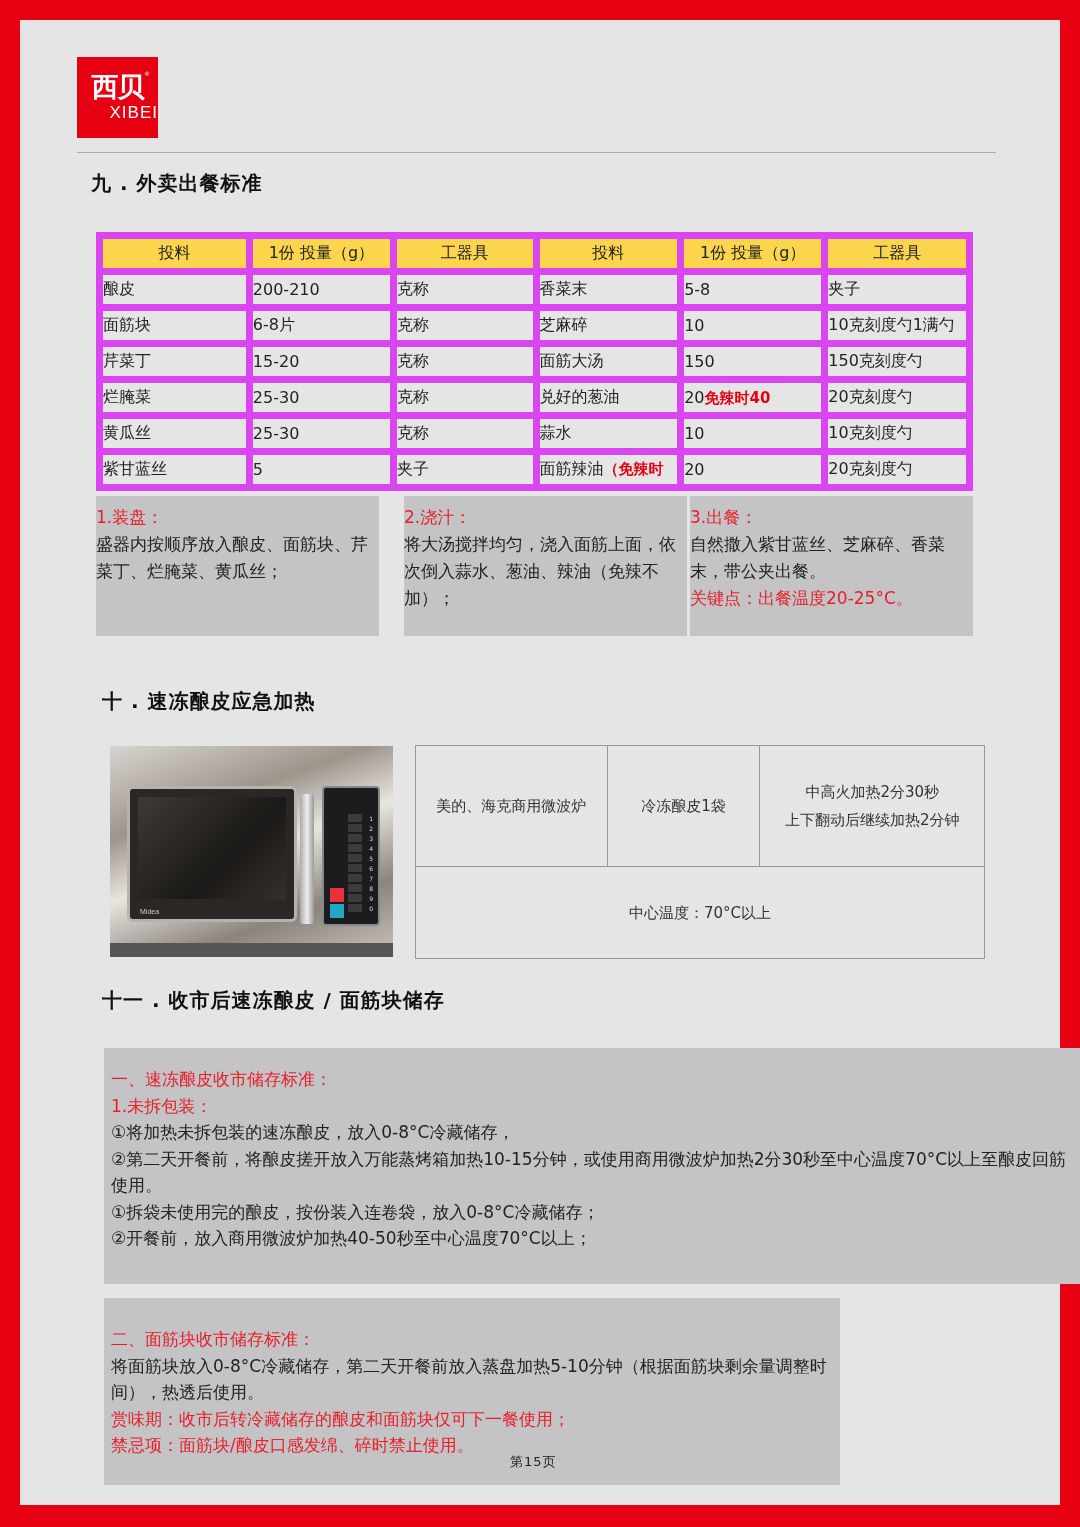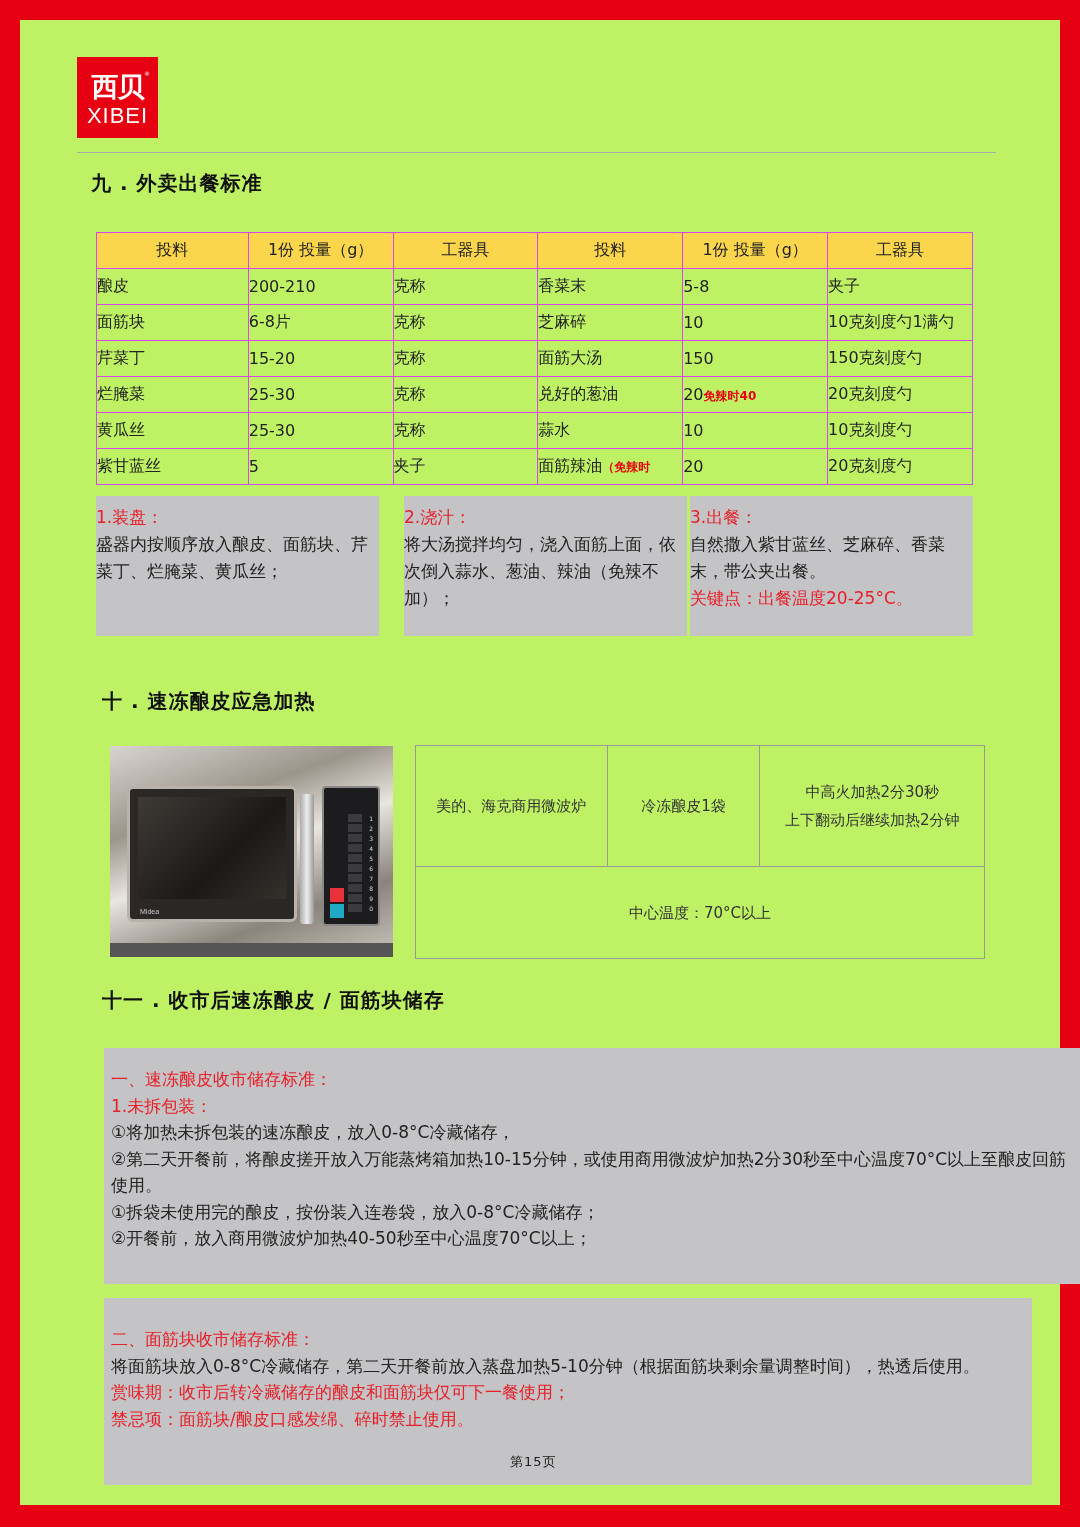"西贝" .page { background: #bef264 -> #e5e5e5 }
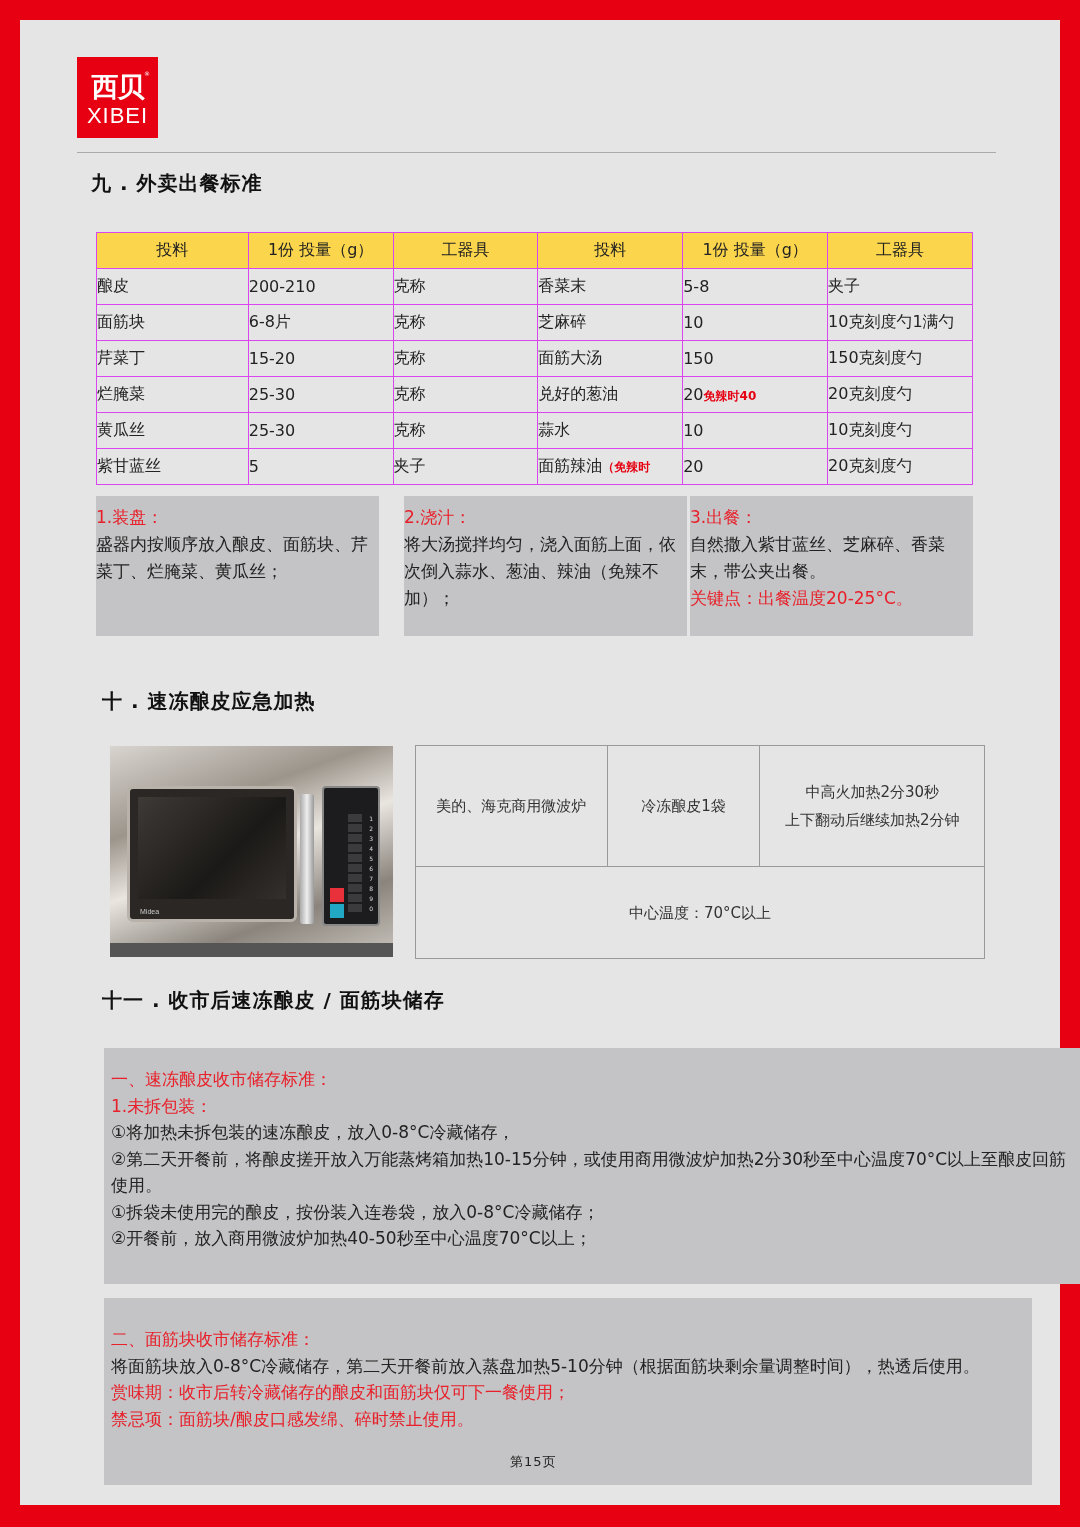"XIBEI" .logo .en { font-size: 22px -> 17px; text-align: none -> right }
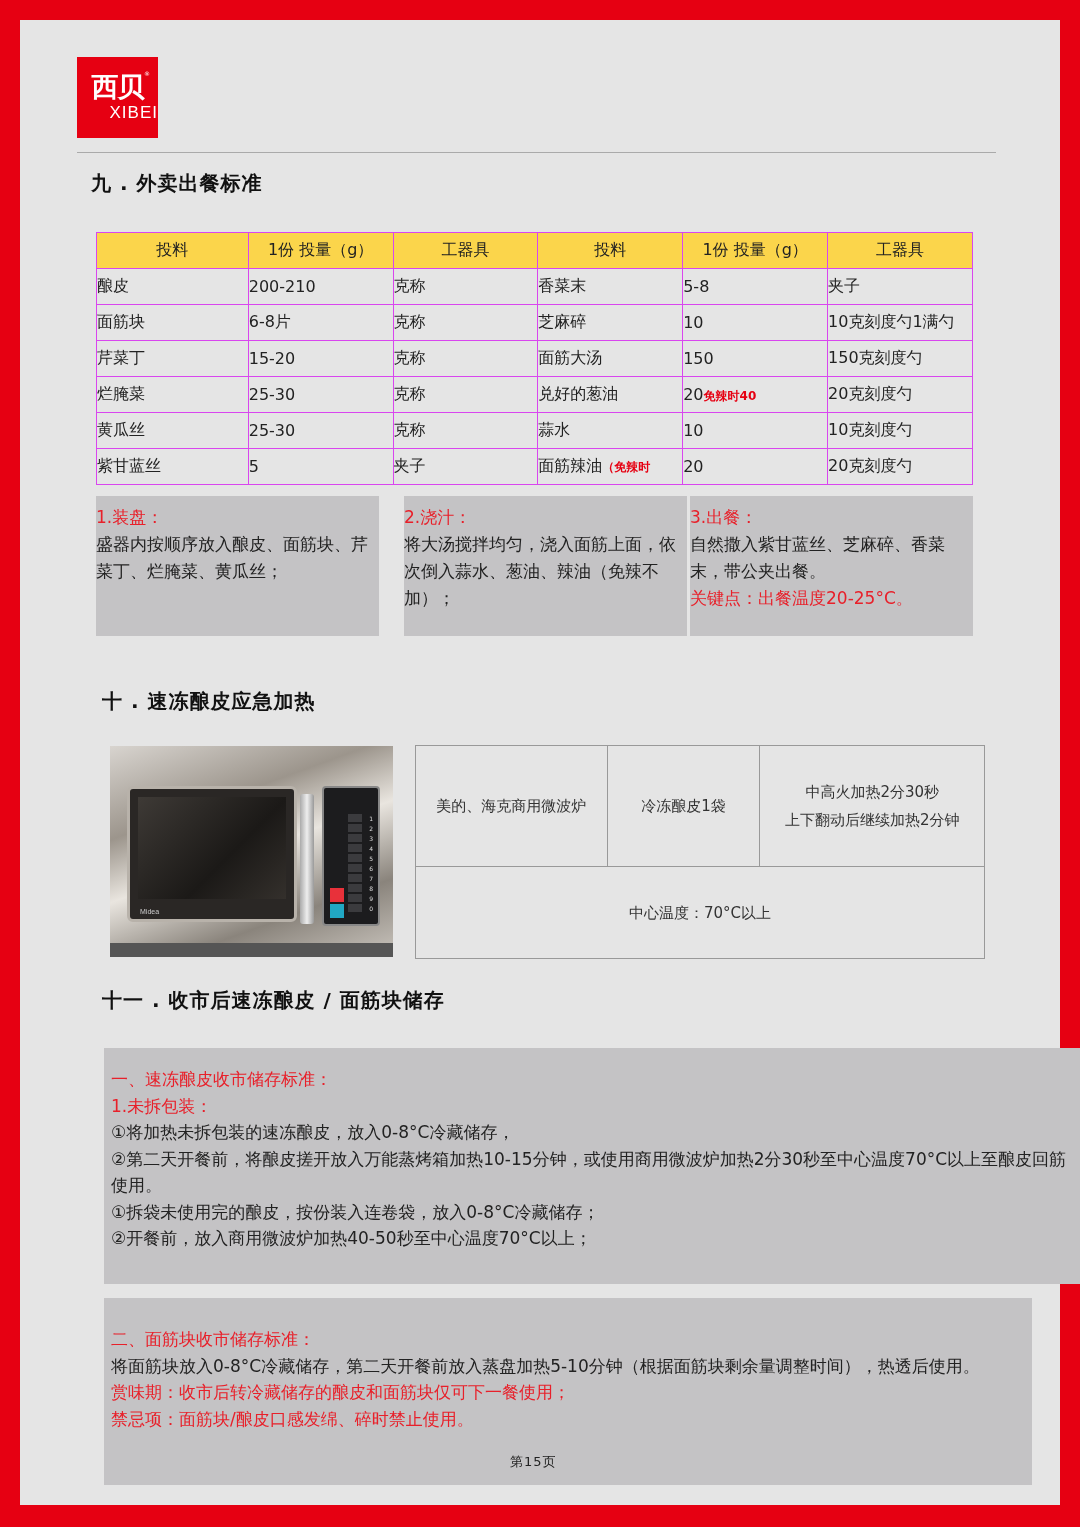"投料" table.std td, table.std th { border: 1px solid #d946ef -> 7px solid #d946ef }
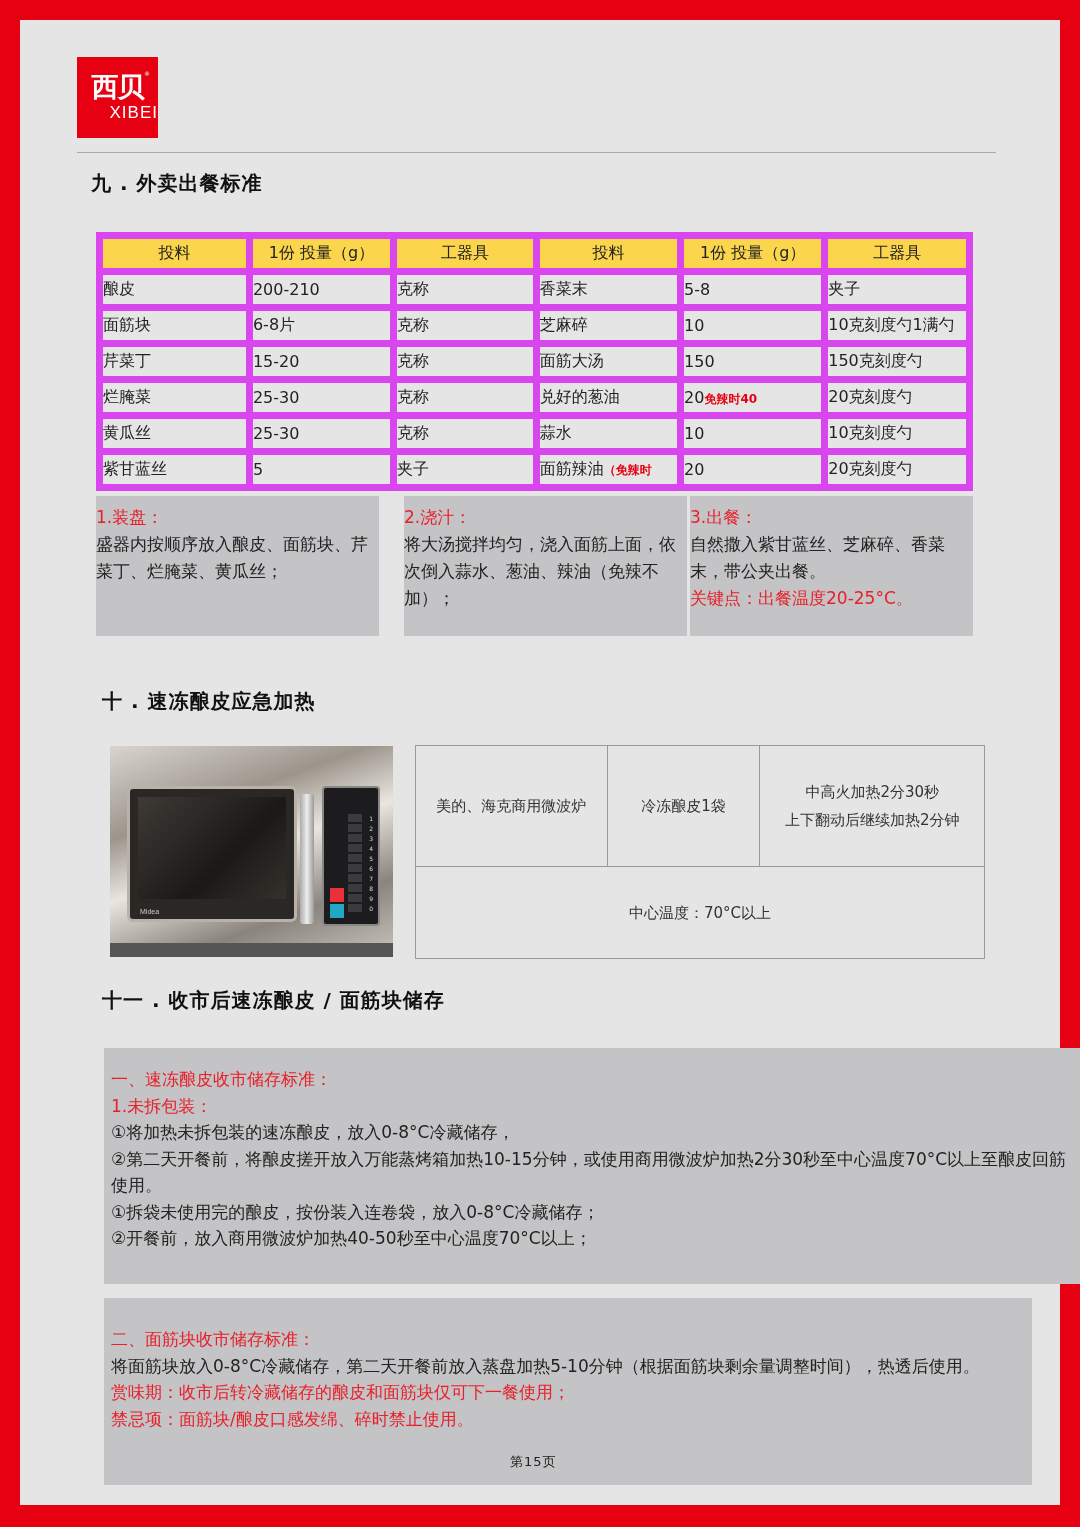"免辣时40" .red-bold { font-size: 12px -> 15px }
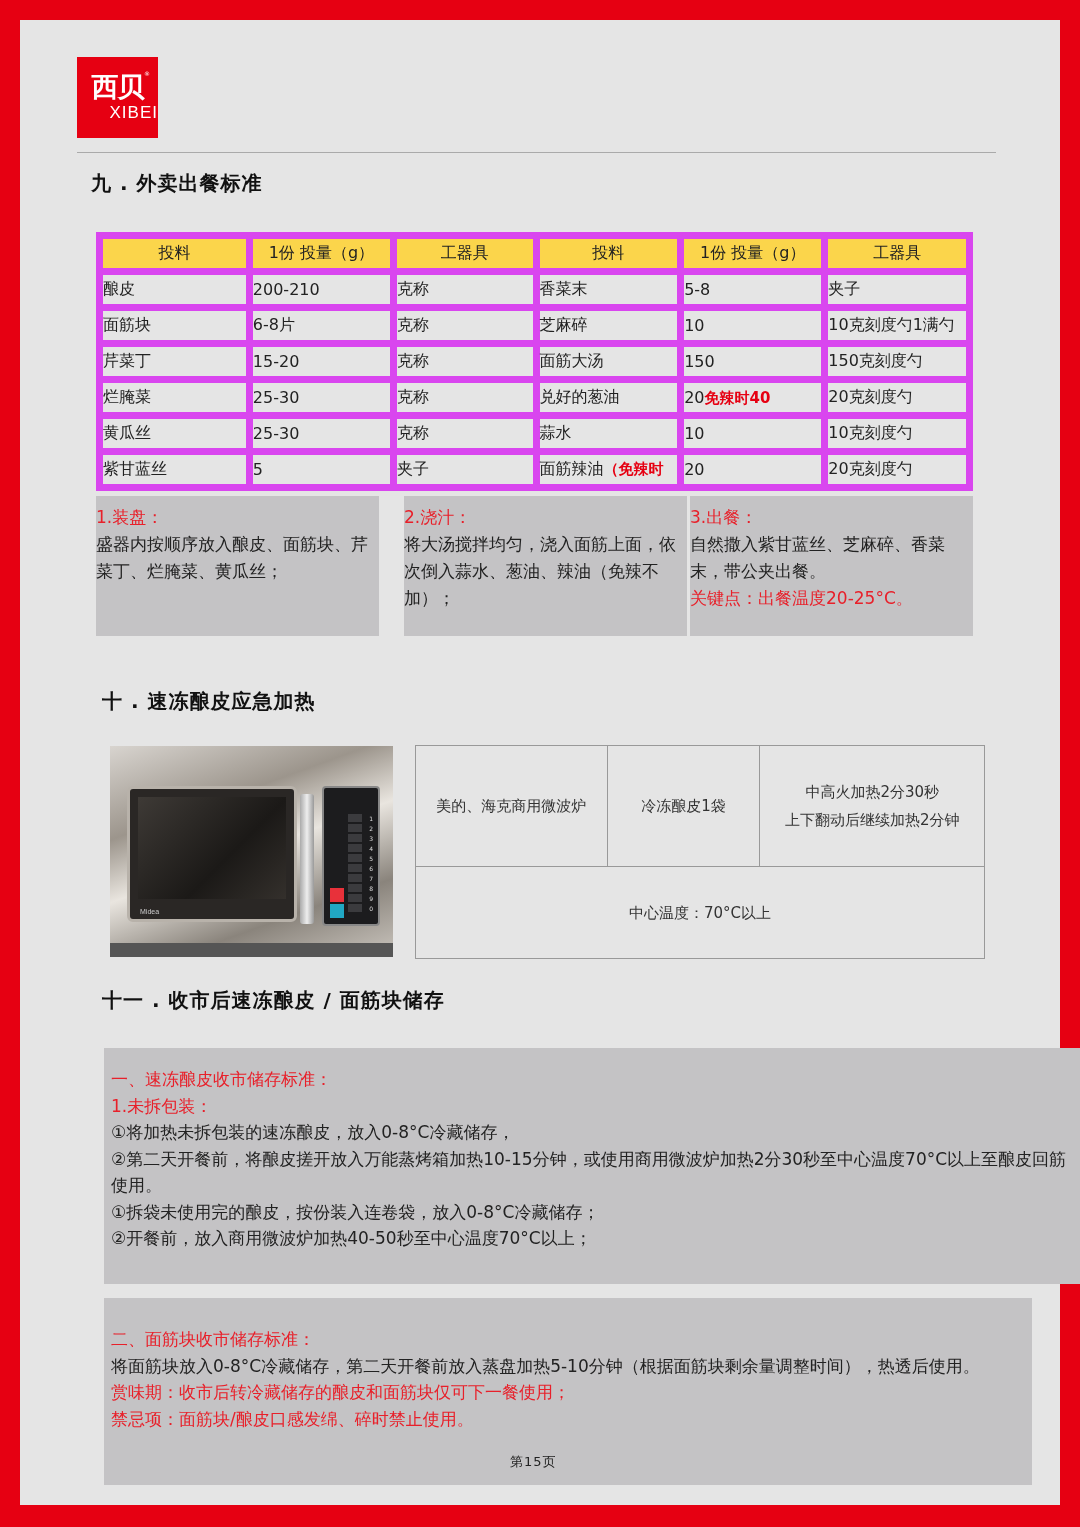"二、面筋块收市储存标准：" div.box { width: 928px -> 736px }
